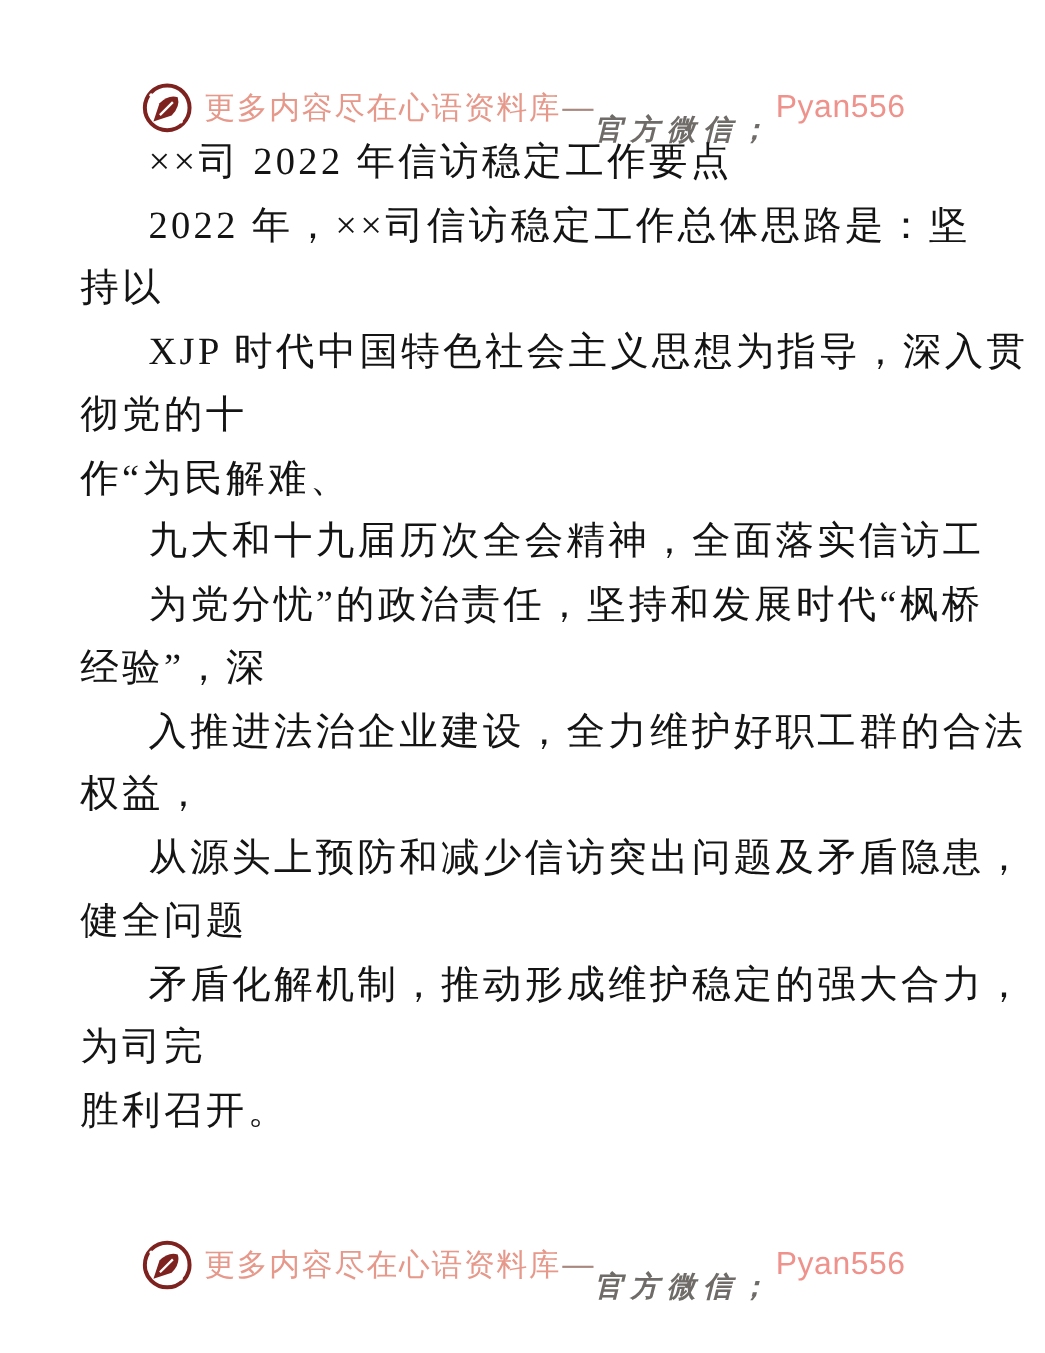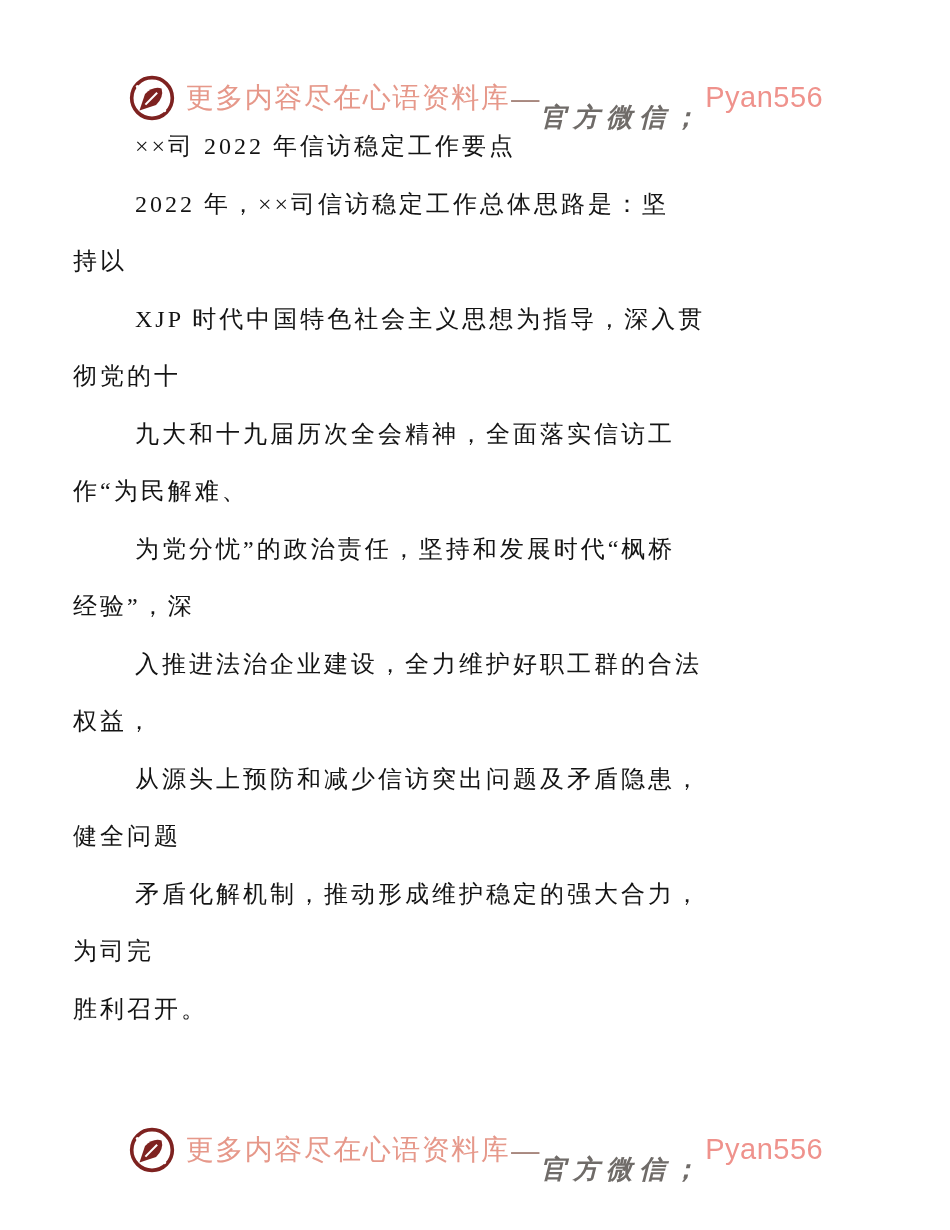"××司 2022 年信访稳定工作要点" .doc { font-size: 24px -> 35px }
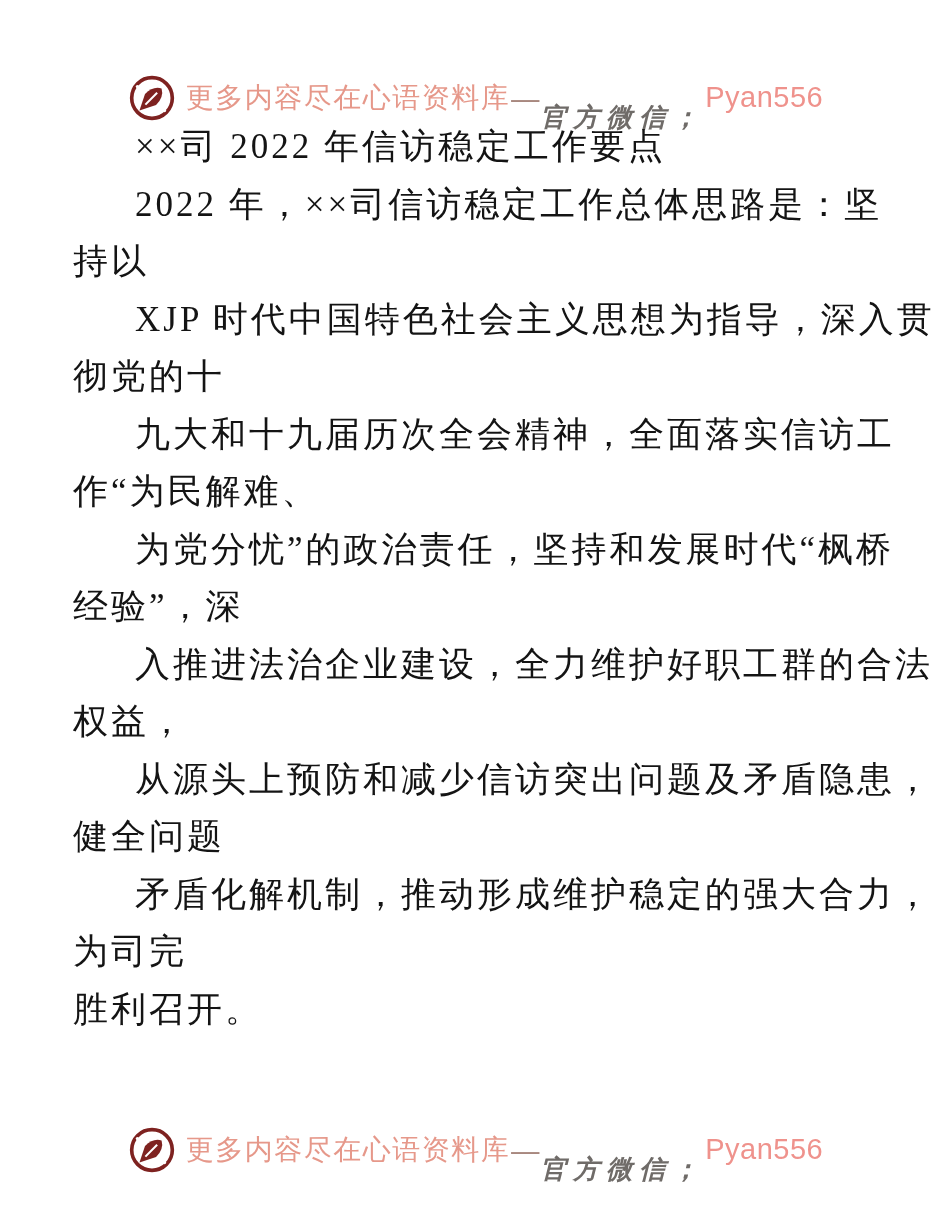"九大和十九届历次全会精神，全面落实信访工" div.line { order: before "作“为民解难、" -> after "作“为民解难、" }
